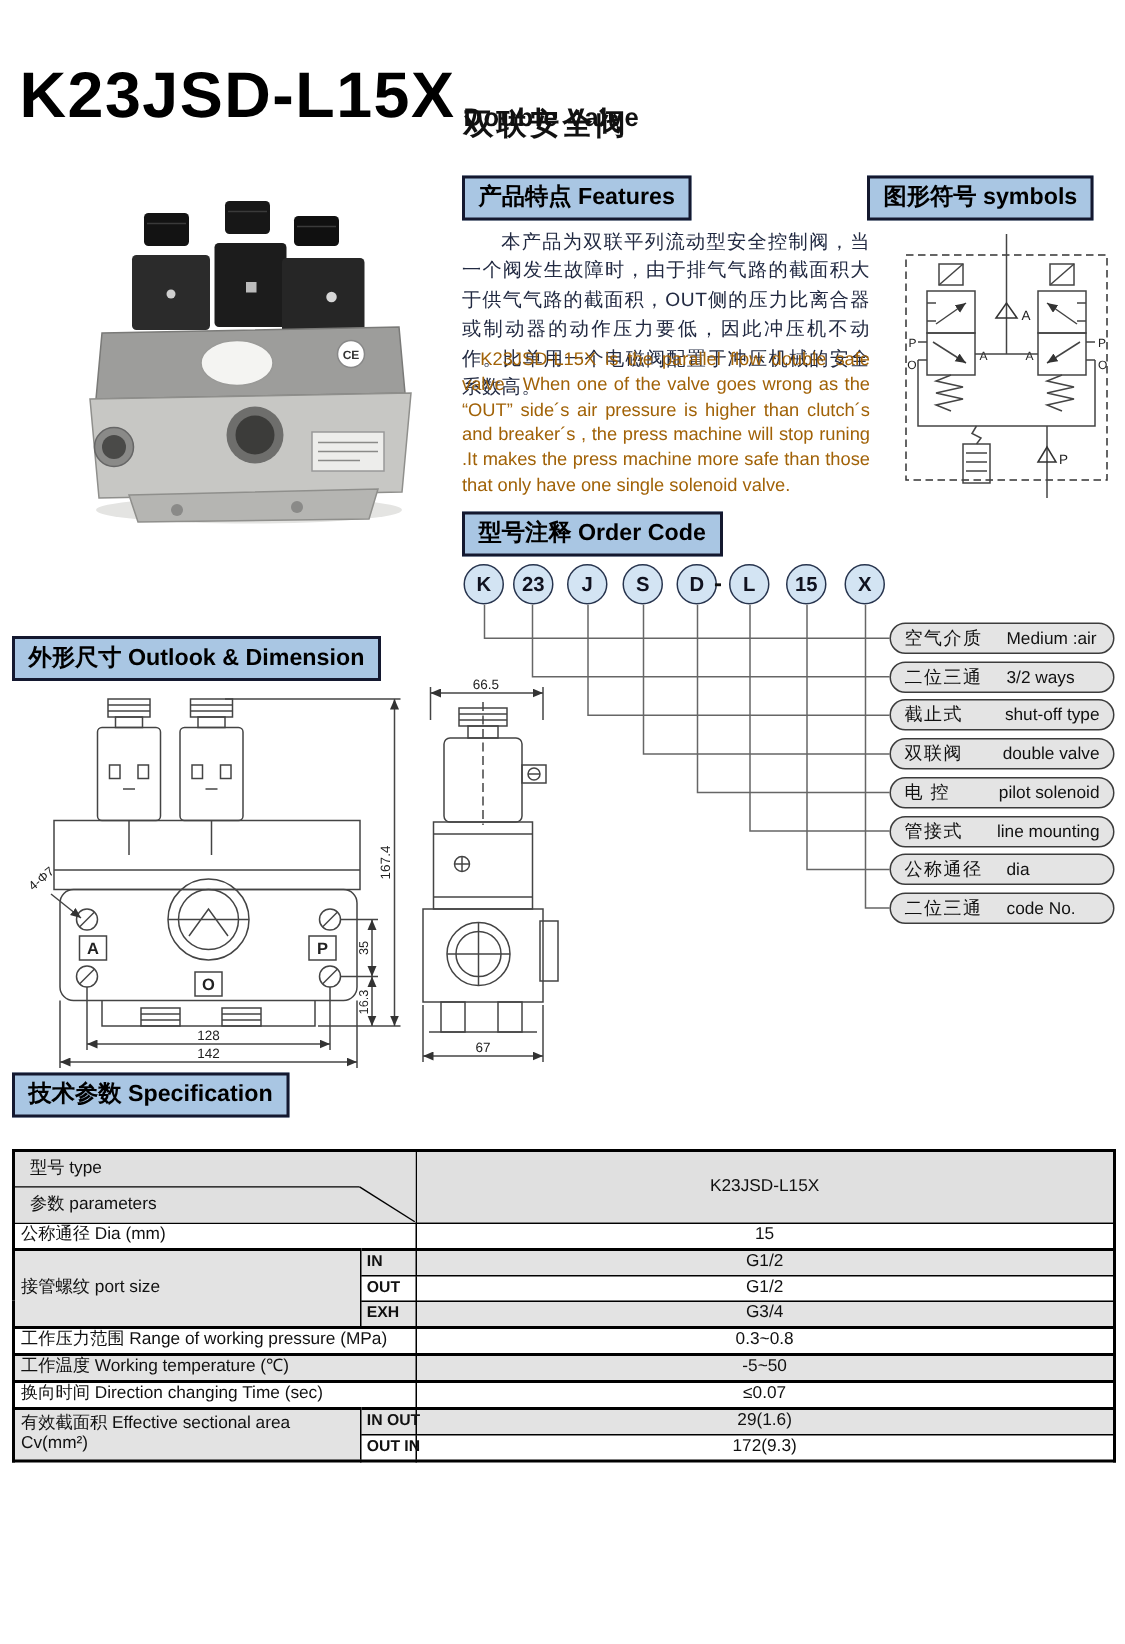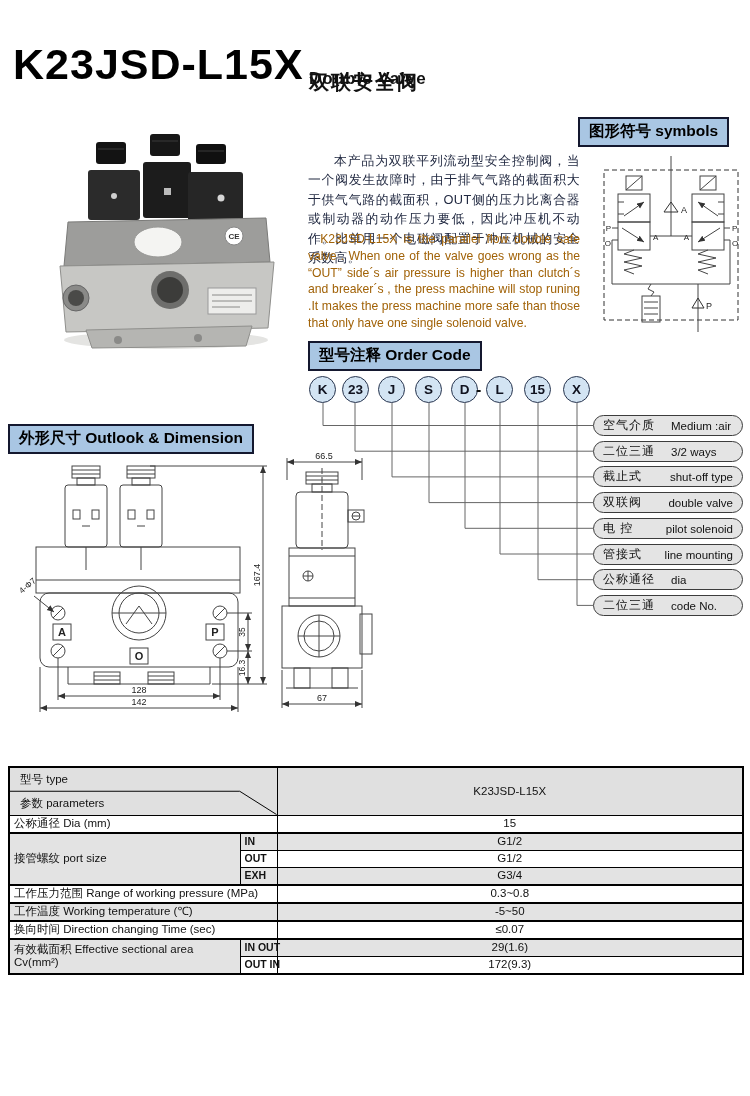"产品特点 Features" div.sec-hdr { html: none -> <div>产品特点 Features</div> }
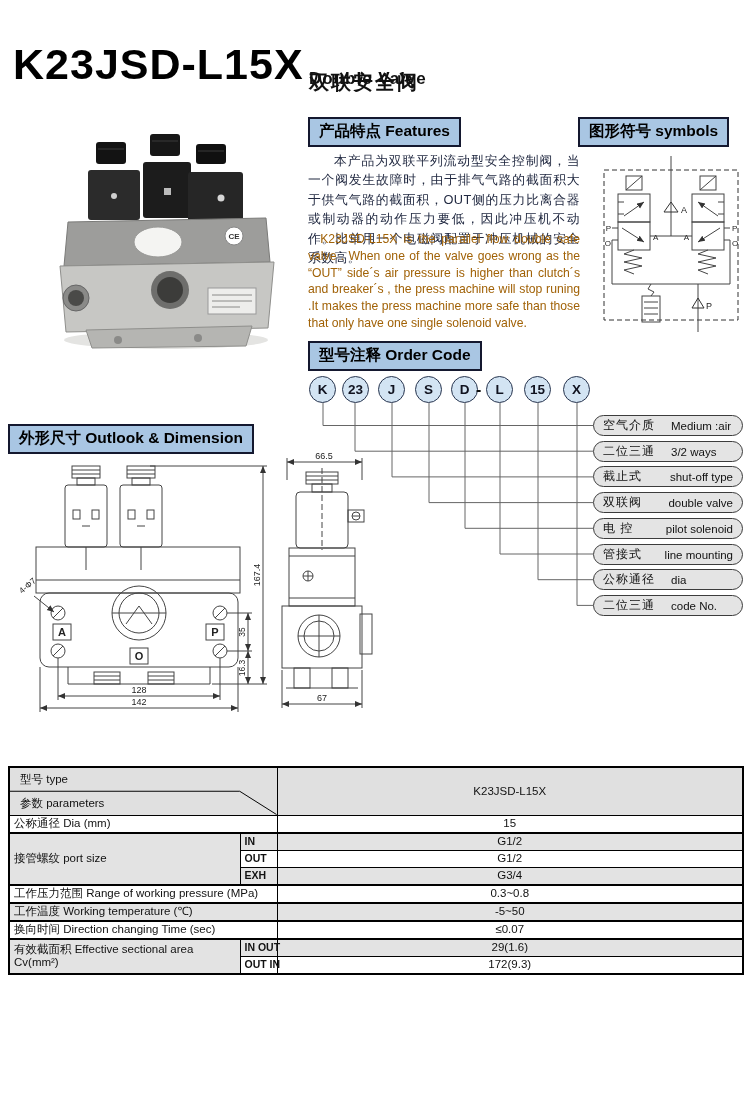"技术参数 Specification" div.sec-hdr { html: none -> <div>技术参数 Specification</div> }
